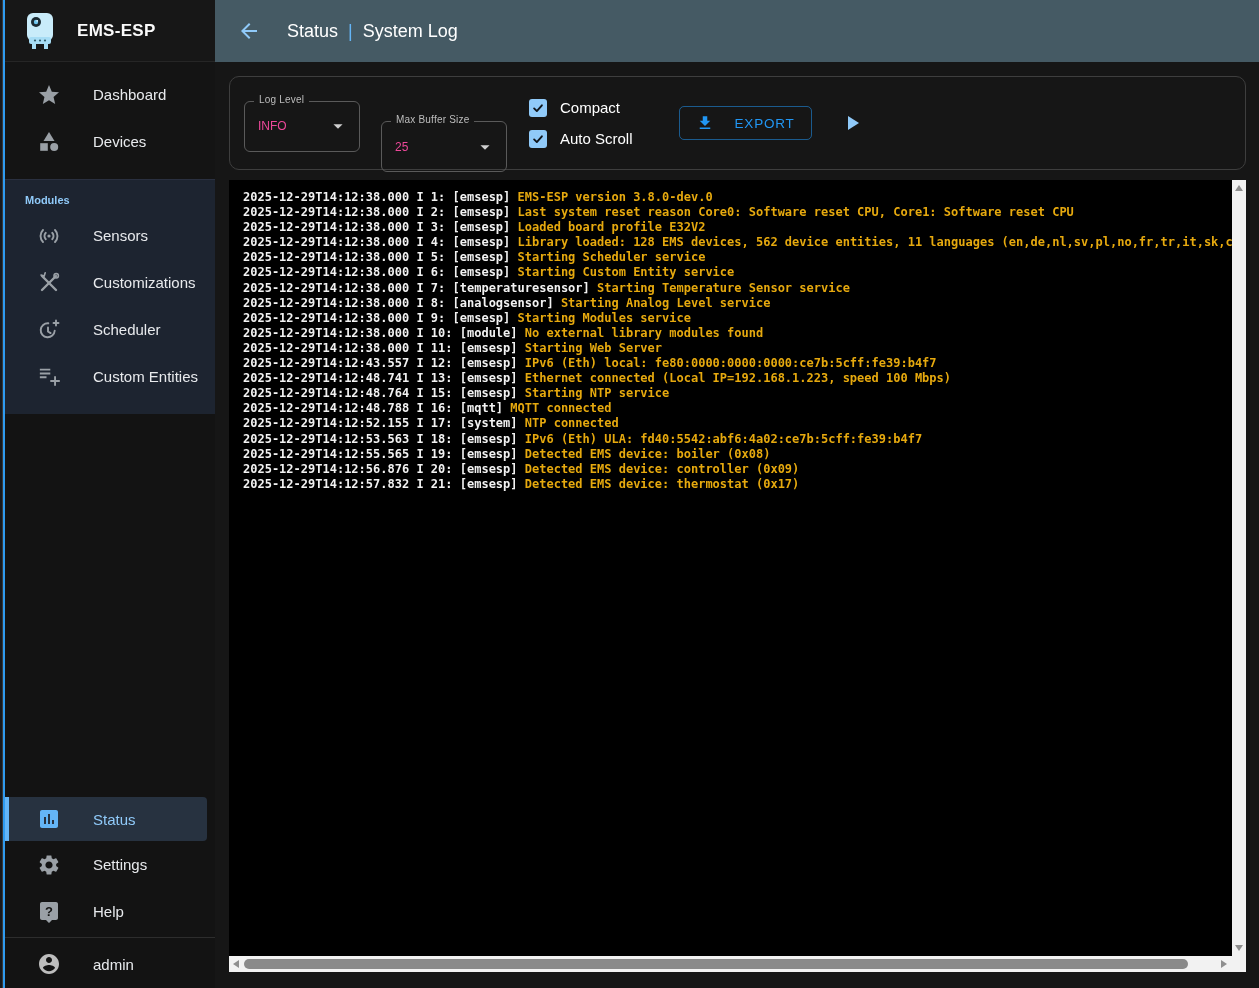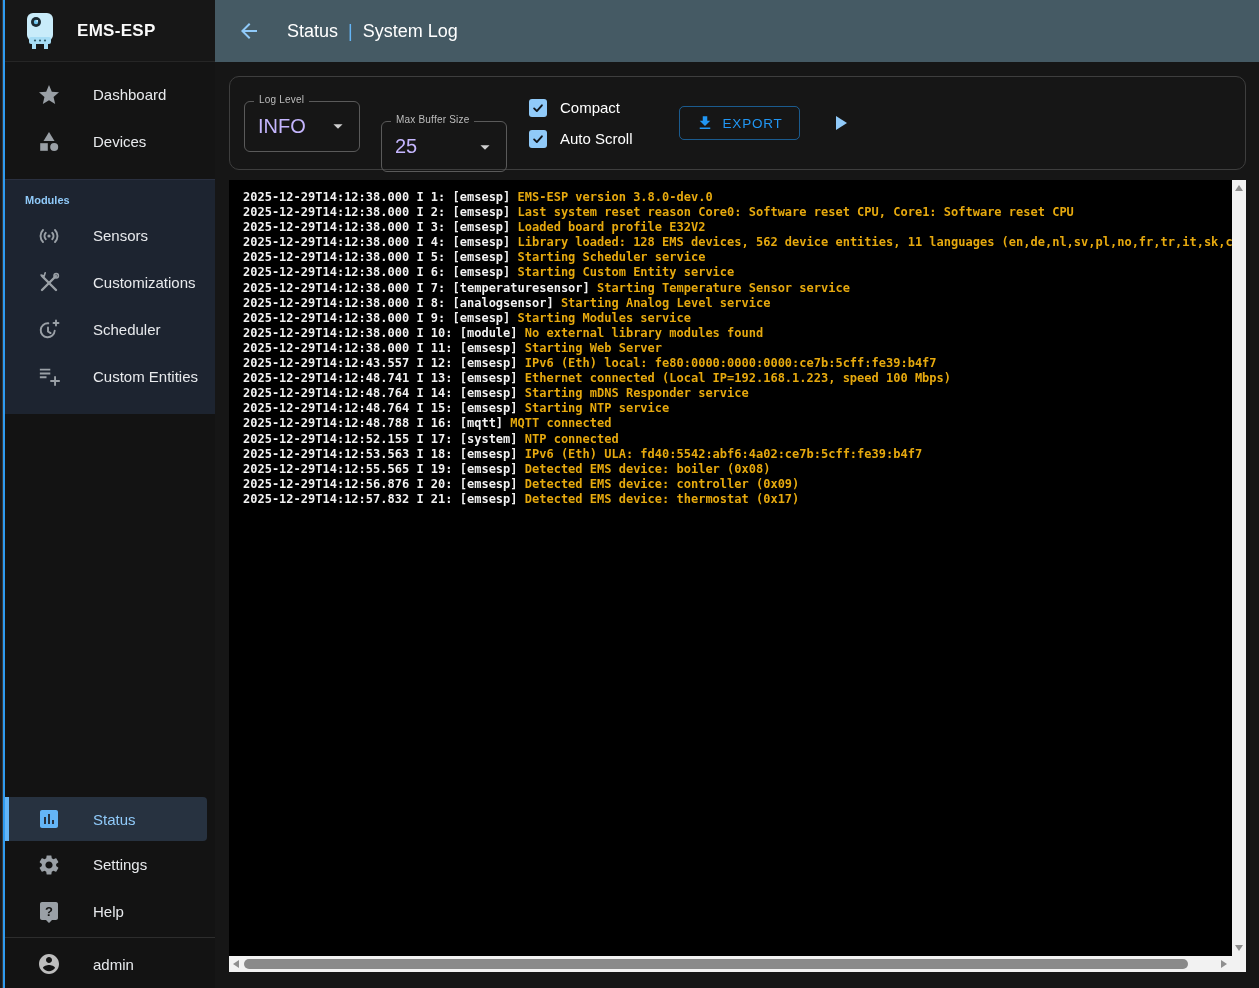"INFO" .select .val { color: #c4b5fd -> #ec4899; font-size: 20px -> 12px }
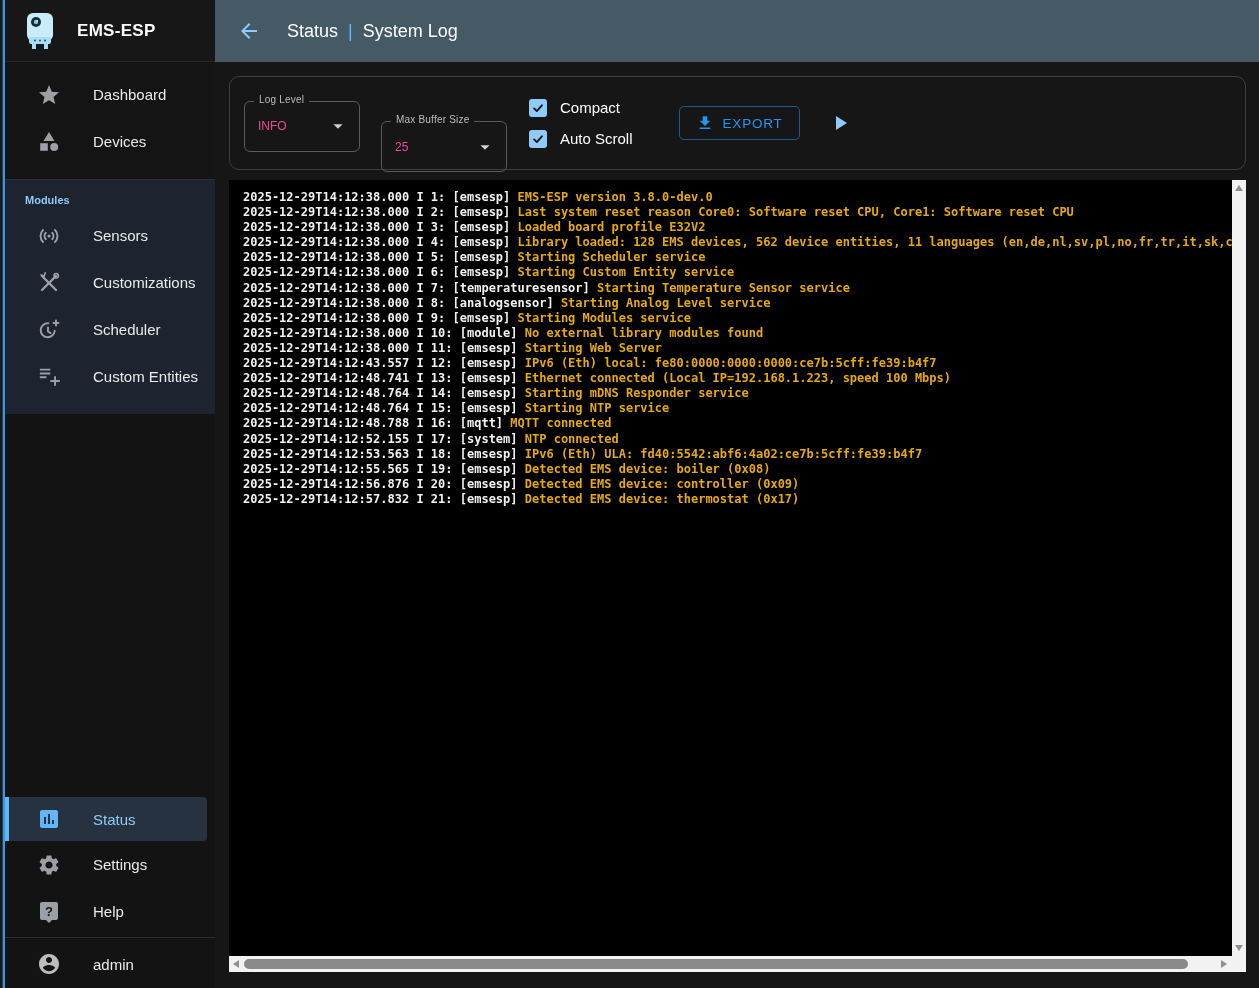"EXPORT" .export-btn { gap: 9px -> 21px }
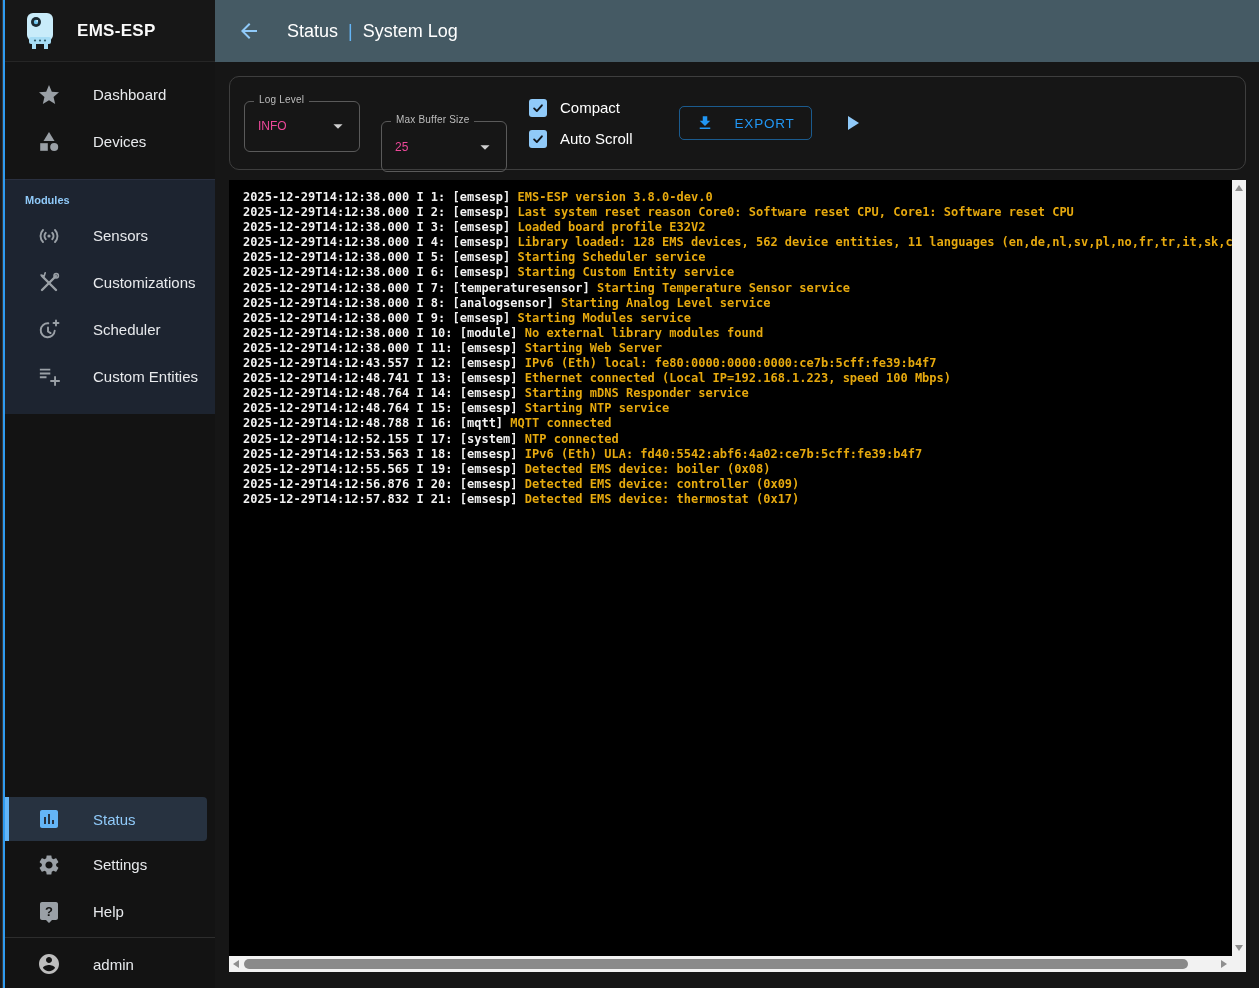"2025-12-29T14:12:48.764 I 14: [emsesp]" div.log-line { html: <div><span>2025-12-29T14:12:48.764 I 14: [emsesp] </span><span>Starting mDNS Responder service</span></div> -> none }
